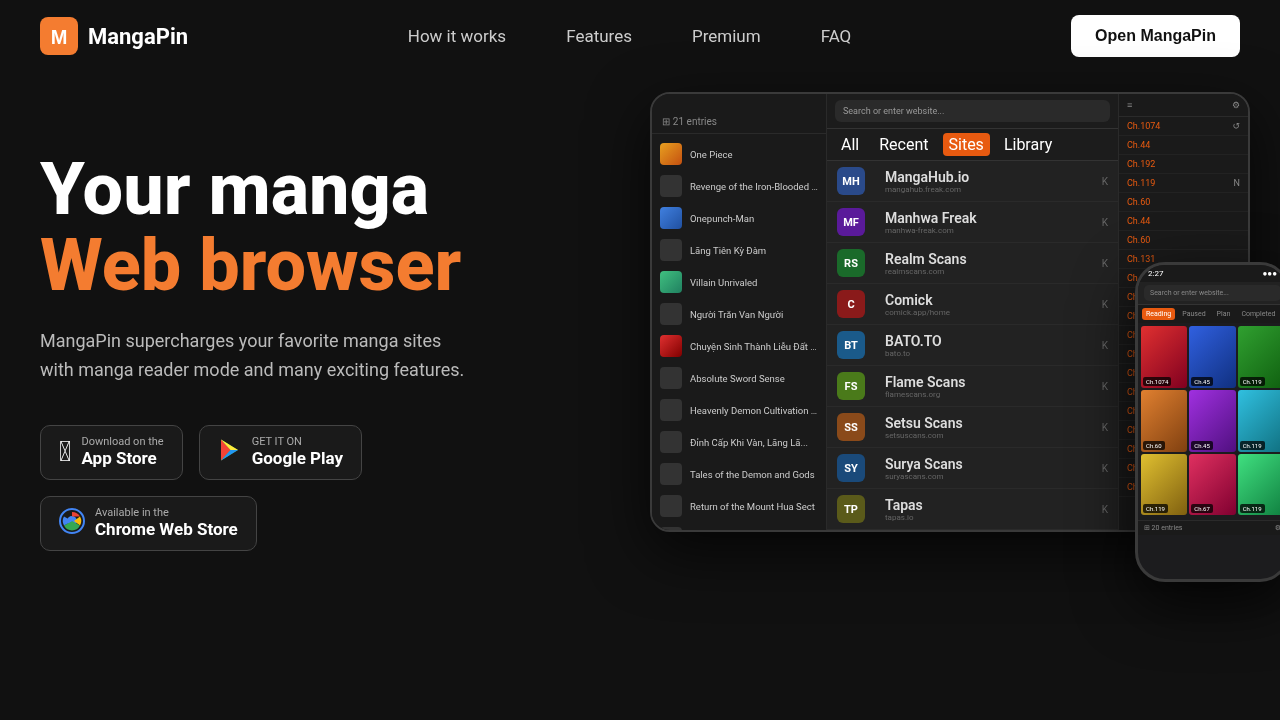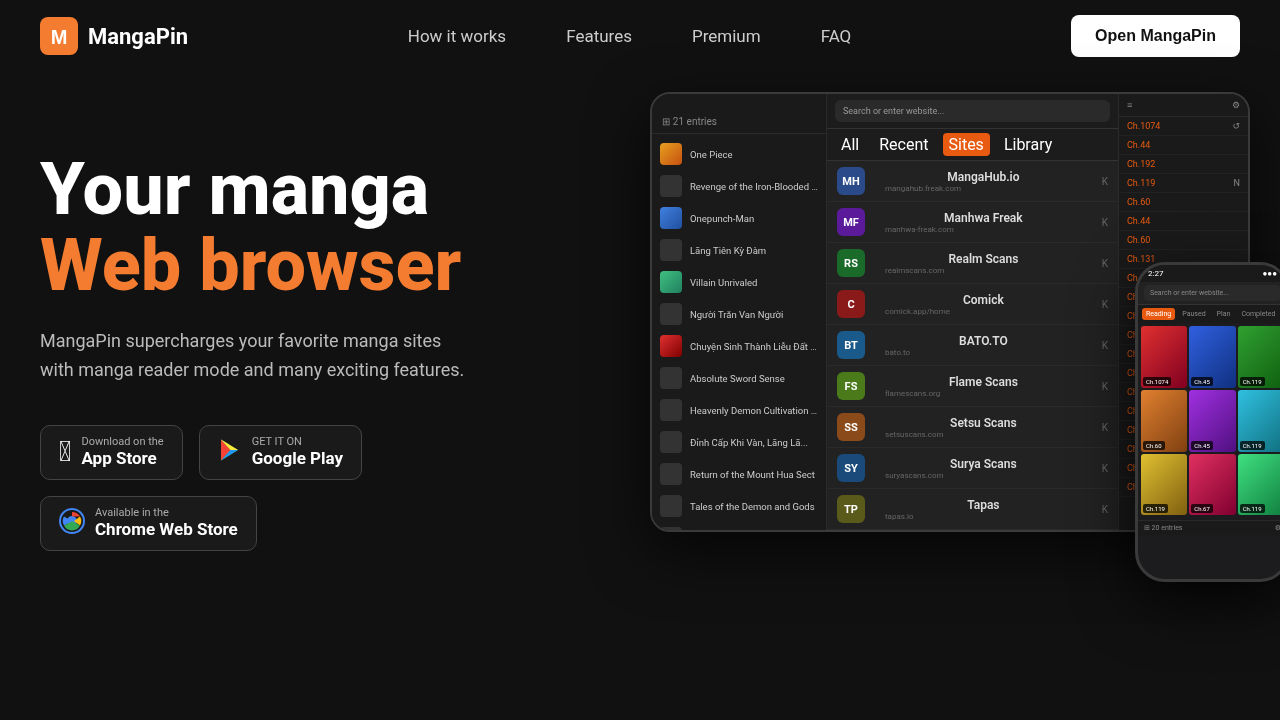"MangaHub.io" .site-name { font-size: 12px -> 14px; text-align: center -> none }
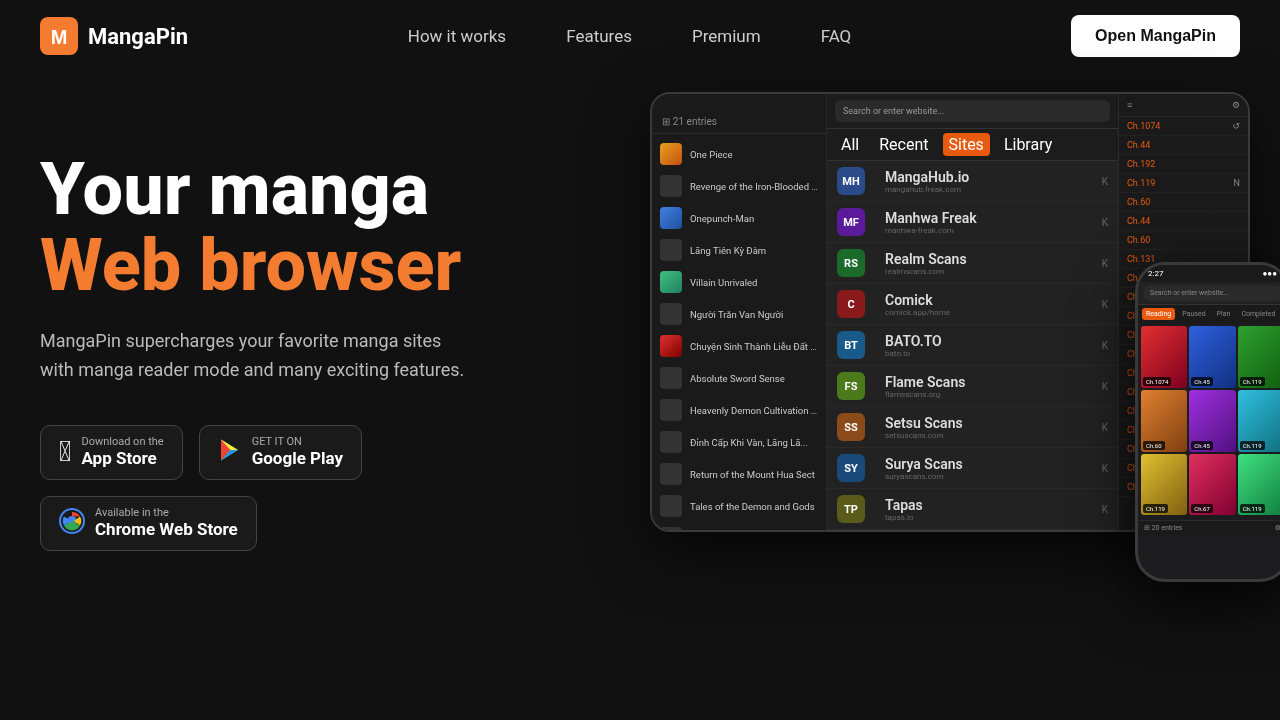"Return of the Mount Hua" div.tab-list-item { order: before "Tales of the Demon and" -> after "Tales of the Demon and" }
